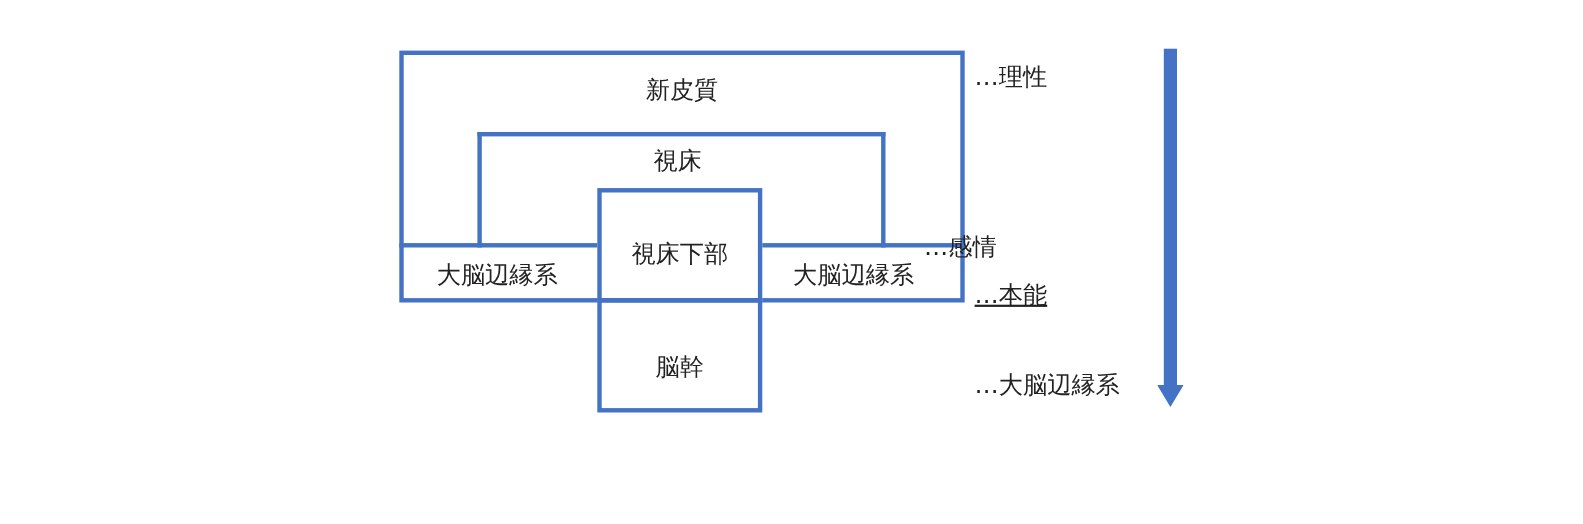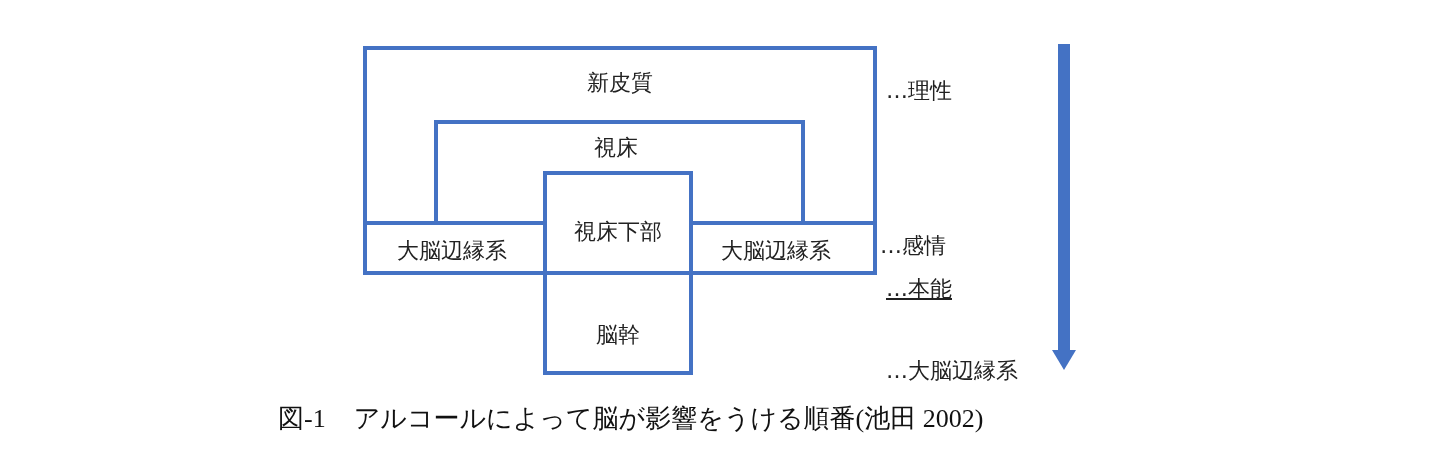"…理性" .side { margin-top: 20px -> none }
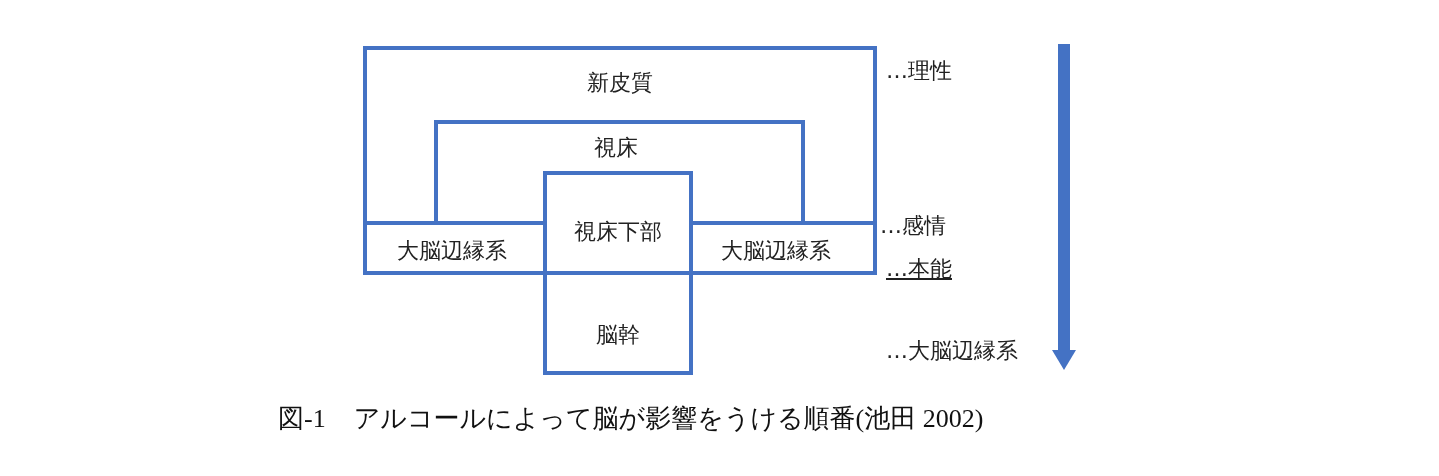"…感情" div.side { left: 880px -> 840px }
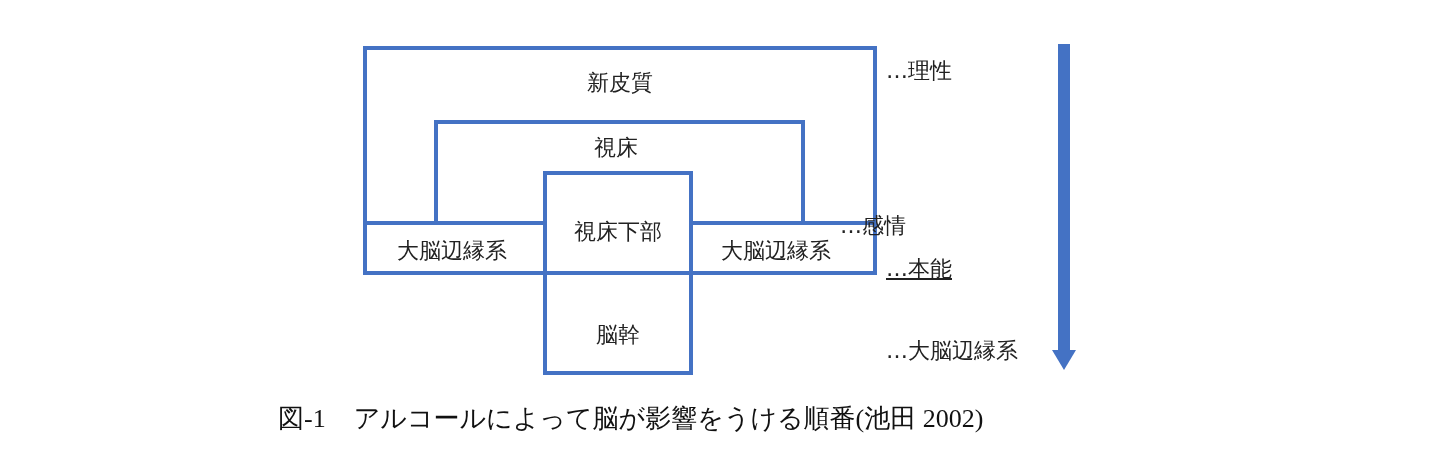"図-1 アルコールによって脳が影響をうける順番(池田 2002)" div.caption { html: <div> <span>図-1</span><span></span><span>アルコールによって脳が影響をうける順番(池田 2002)</span> </div> -> none }
